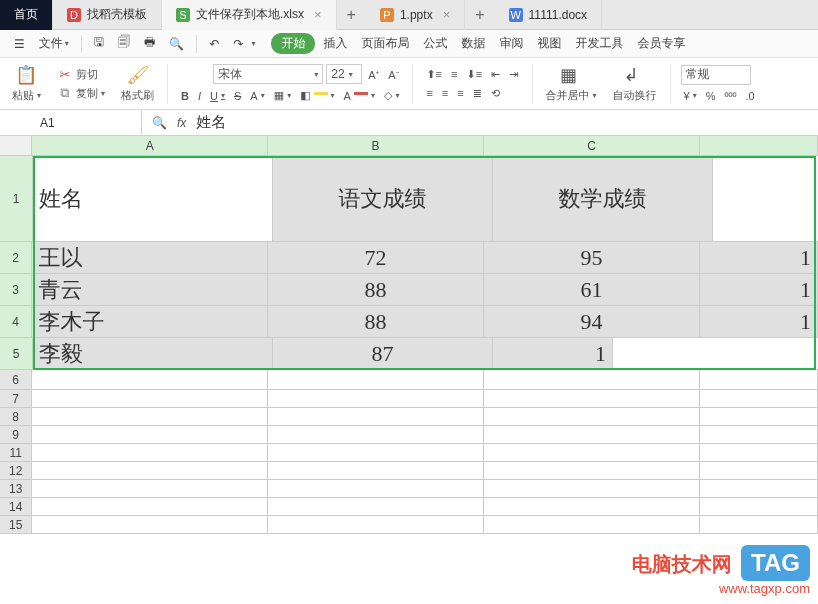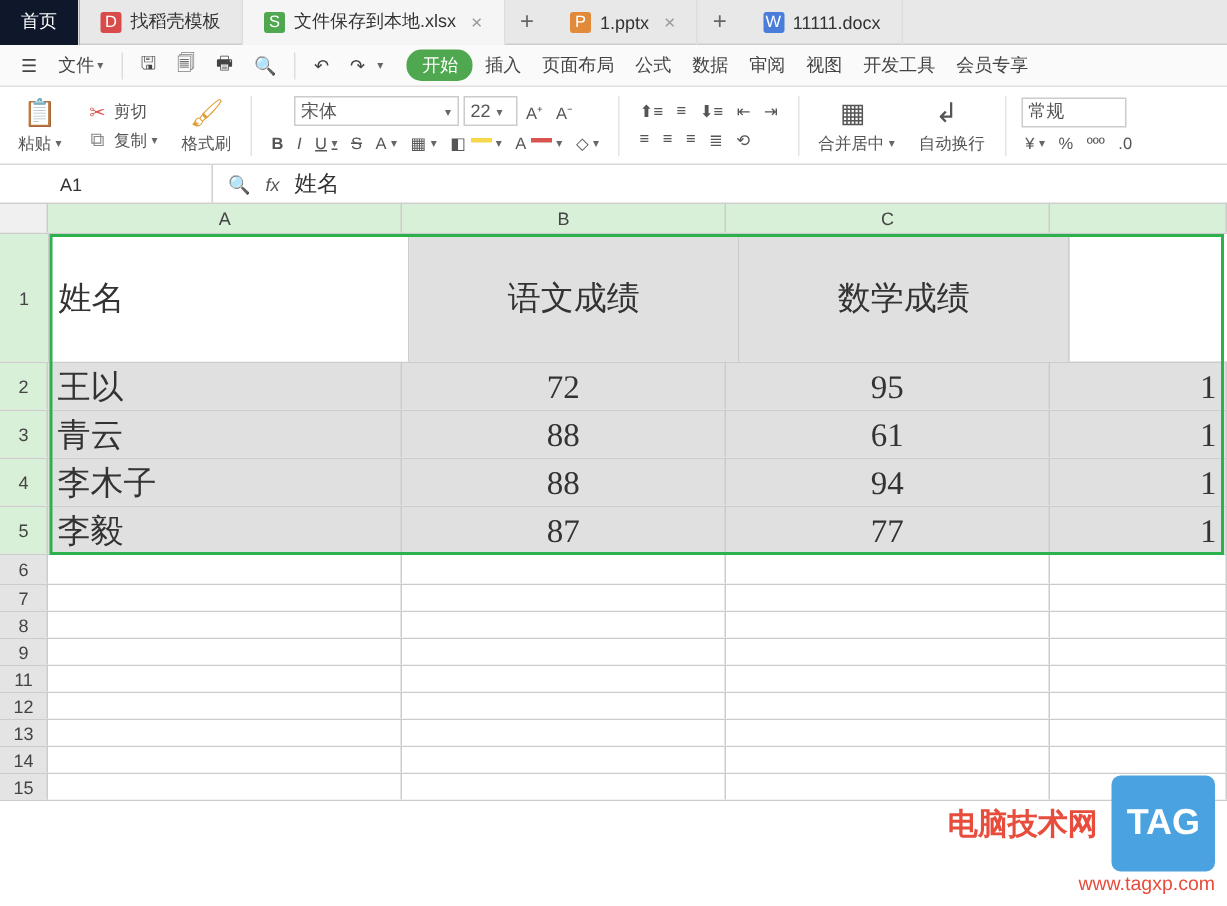"宋体" div.rgroup { align-items: center -> flex-end }
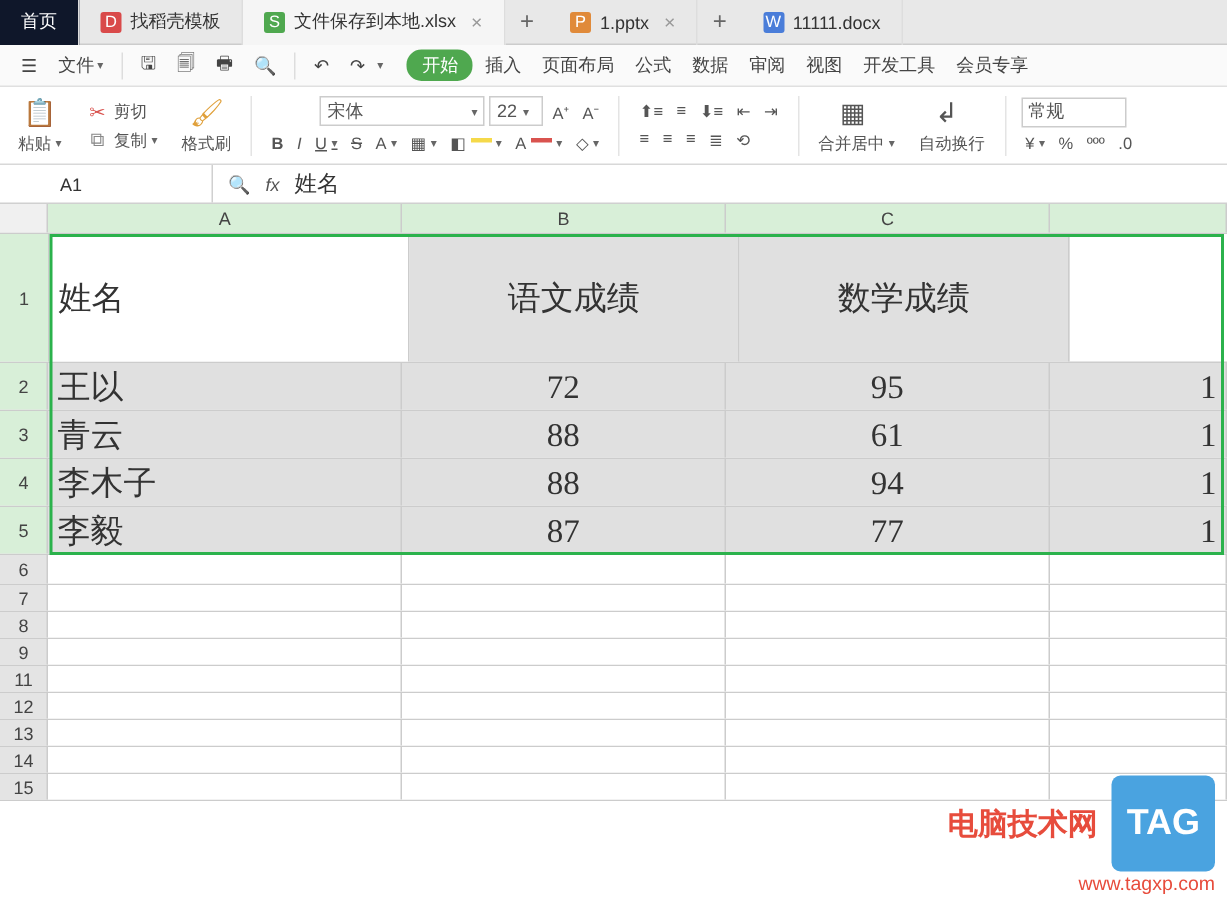"77" div.cell { html: <div>77</div> -> none }
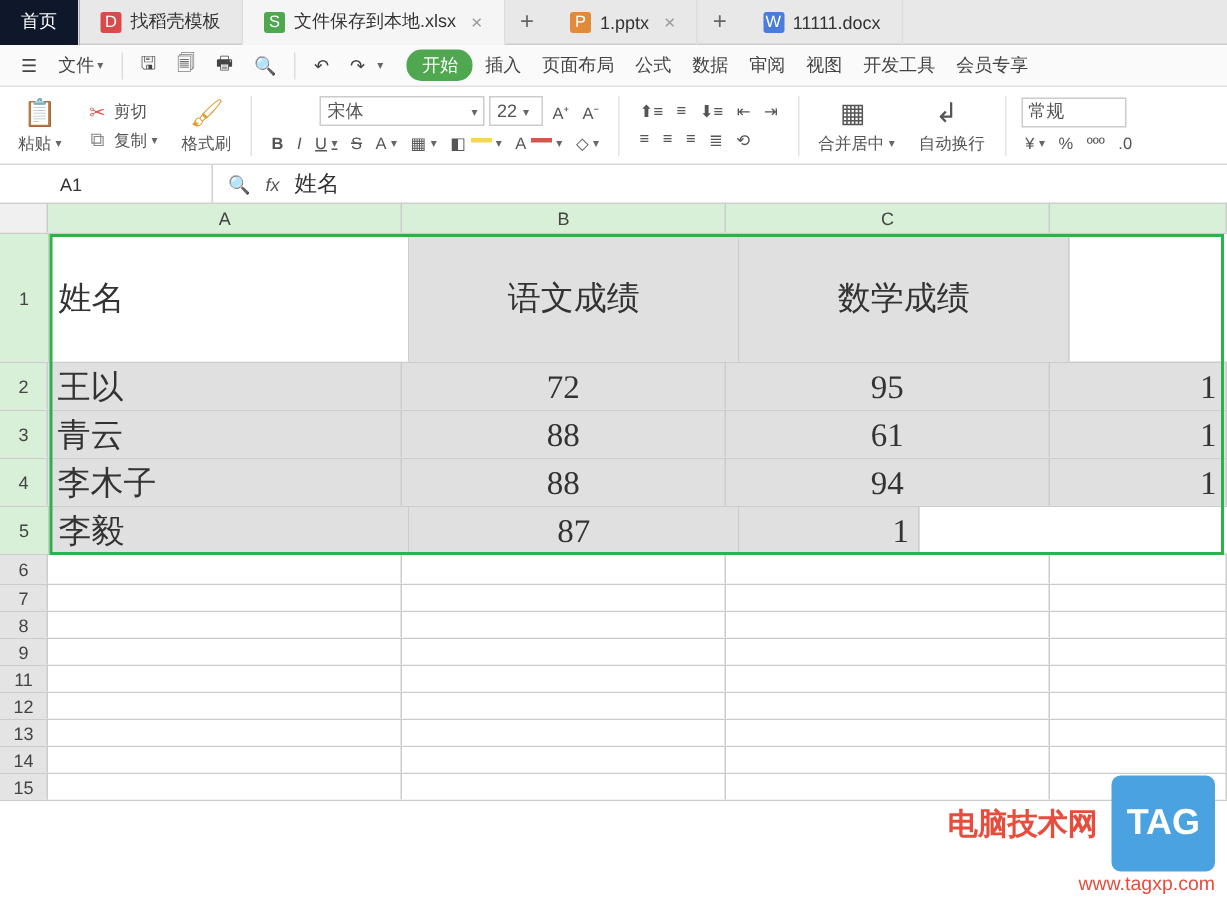"TAG" .wm-tag { padding: 18px 10px -> 4px 10px }
